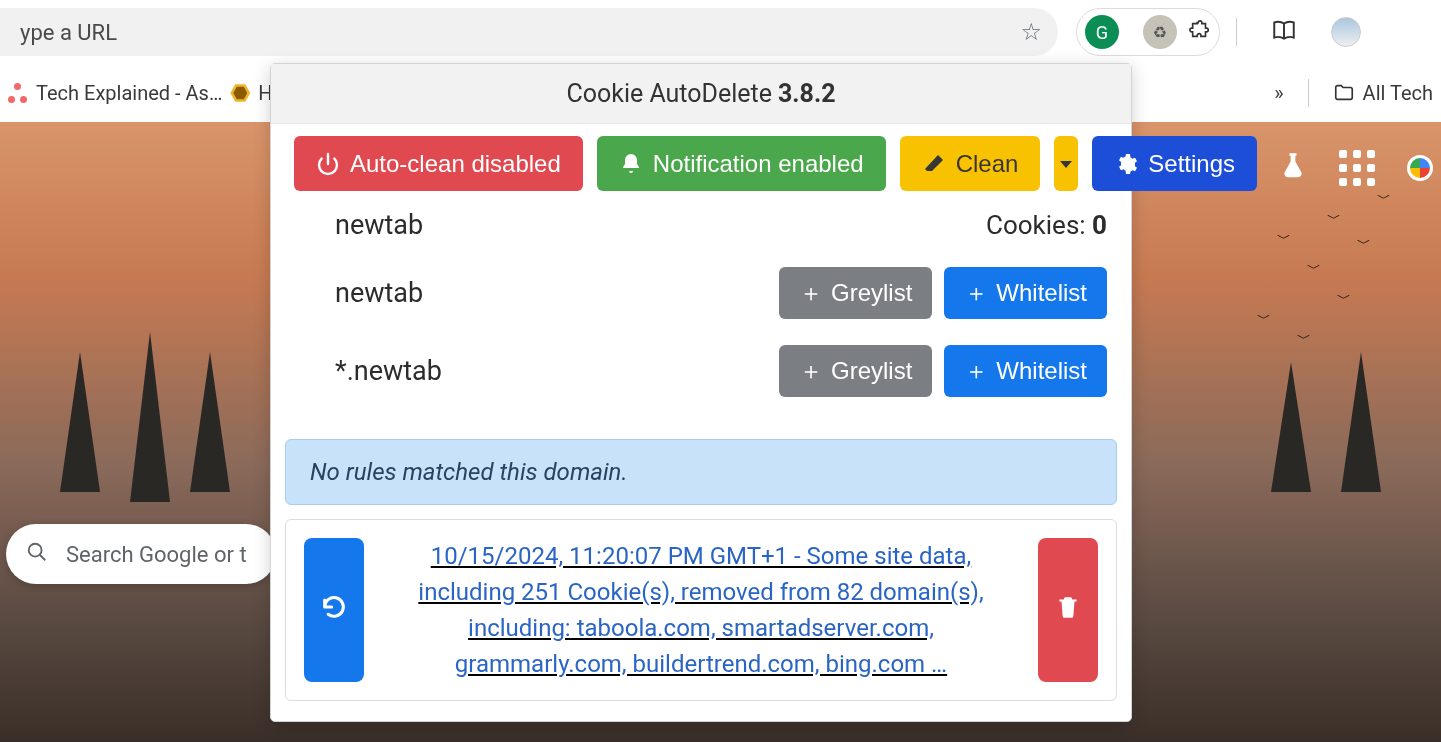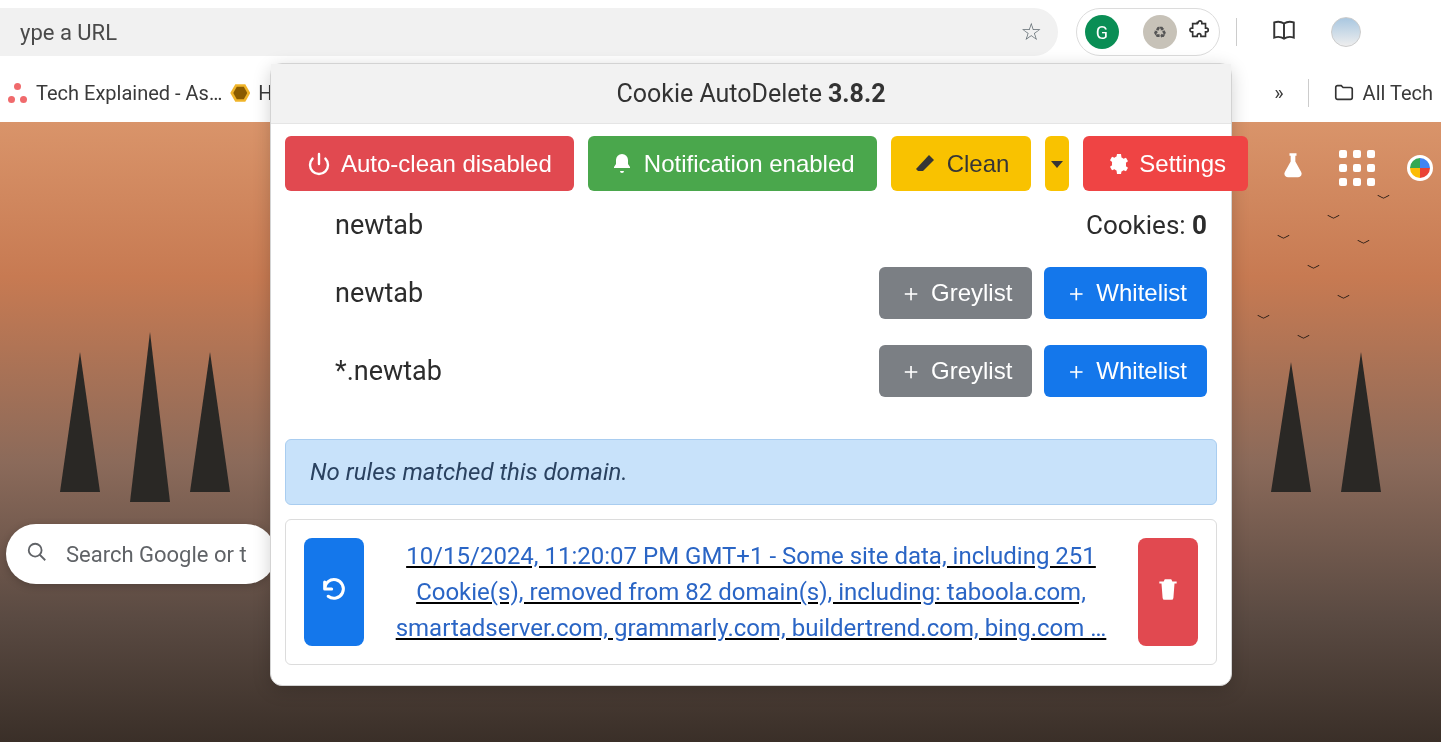"Cookie AutoDelete" .popup { border-radius: 12px -> 5px; width: 962px -> 862px }
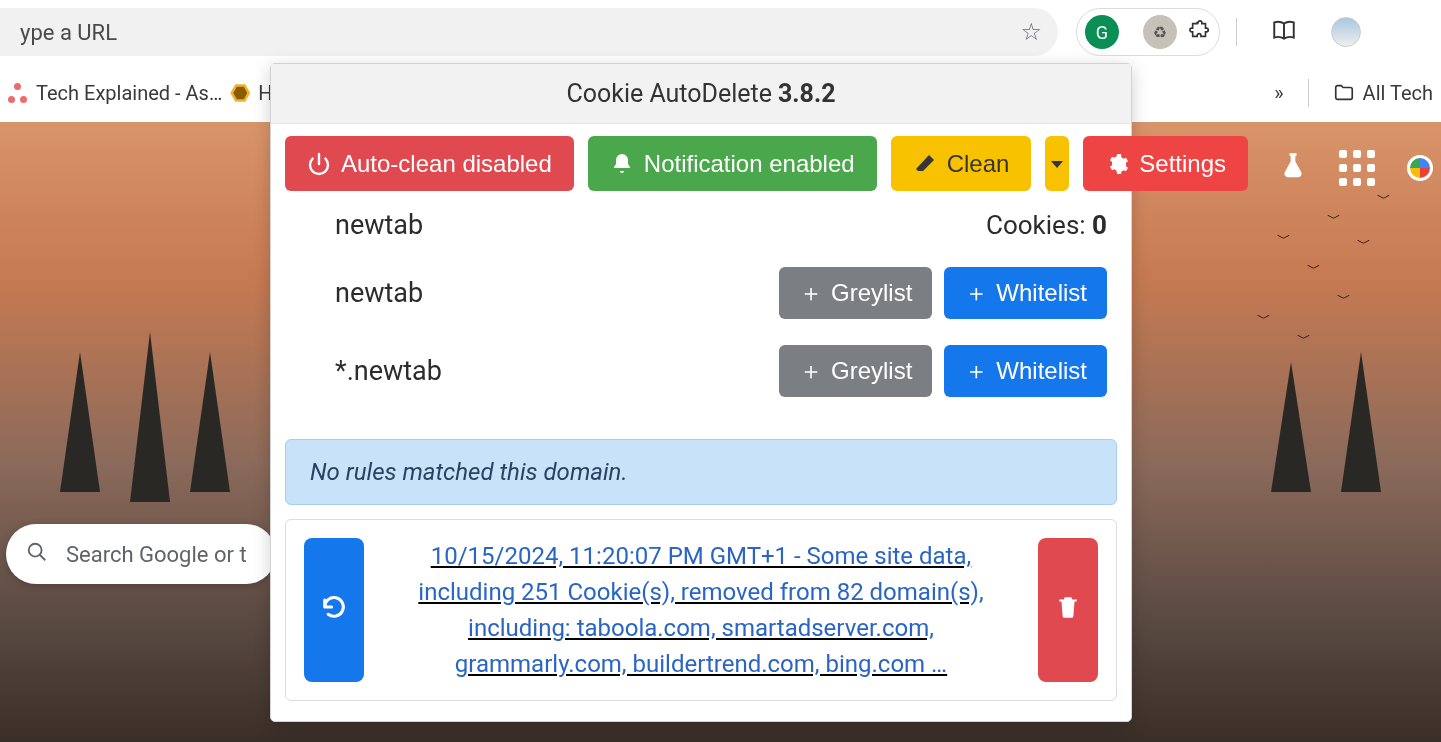"Auto-clean disabled" .btn-row { padding: 12px 14px -> 12px 23px }
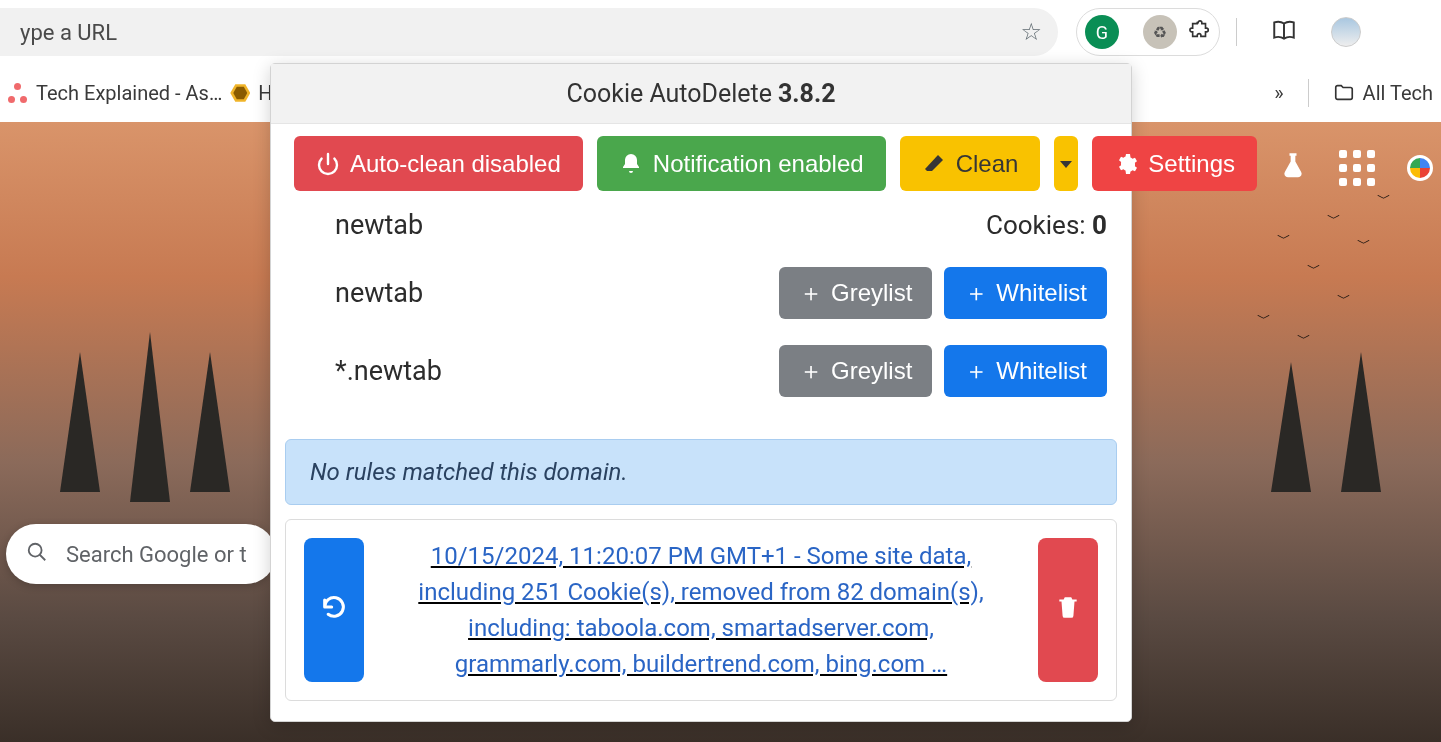"Settings" .btn-teal { background: #ef4444 -> #1d4ed8 }
